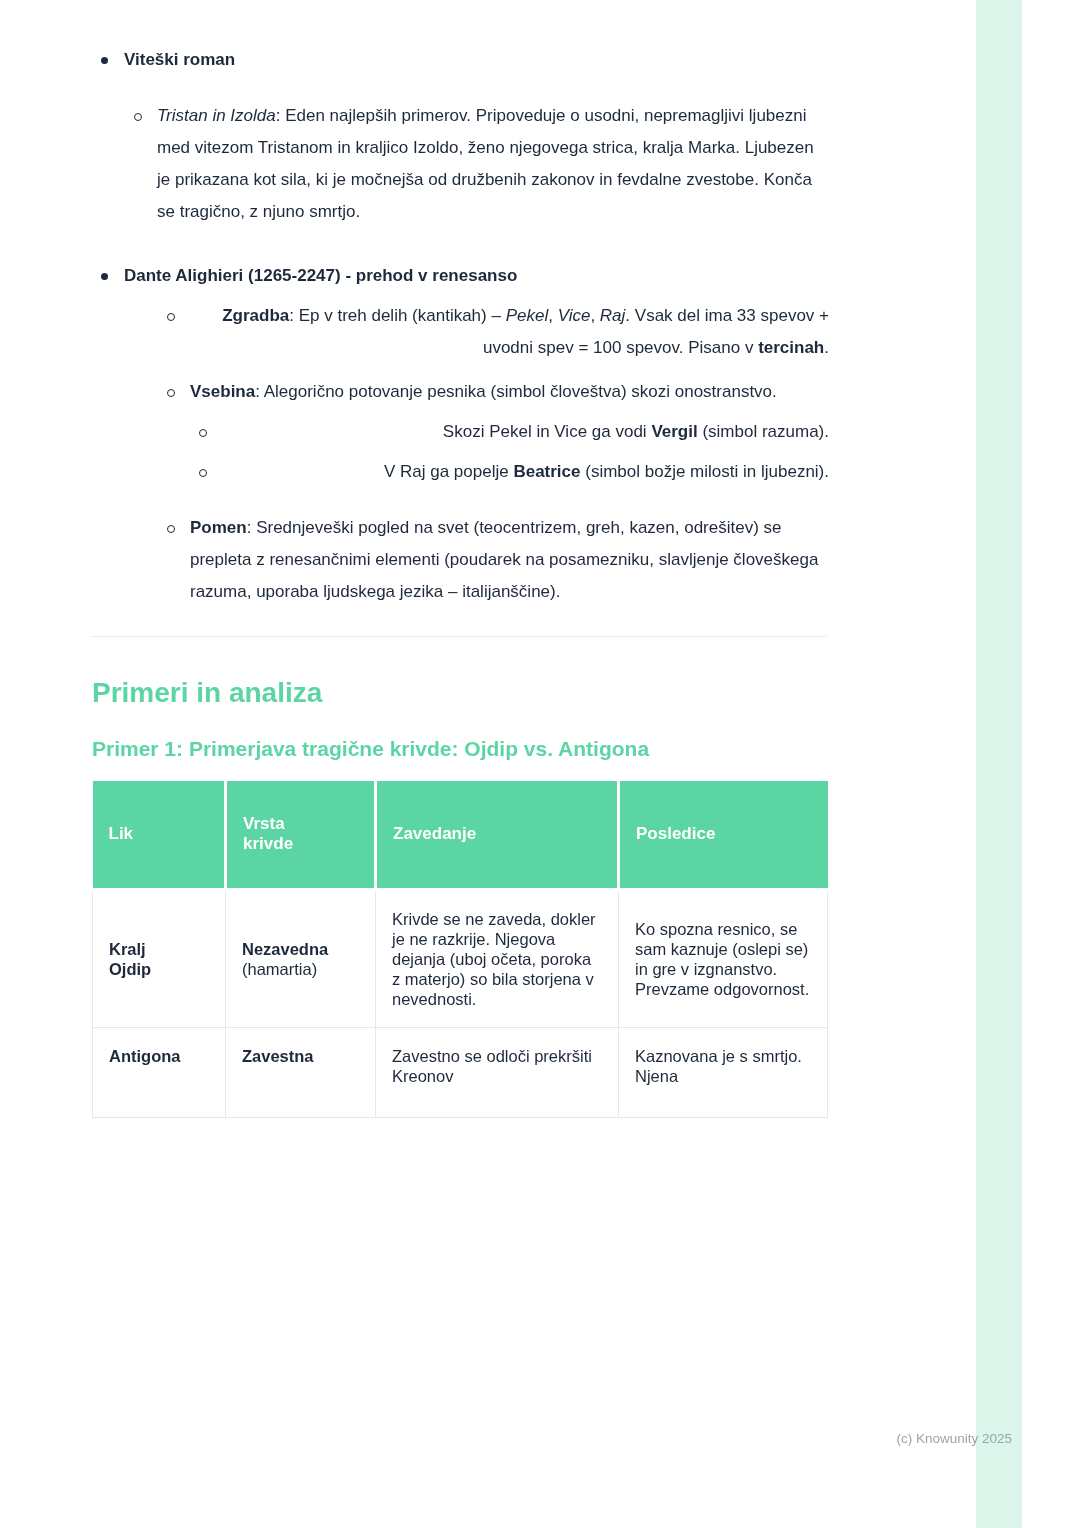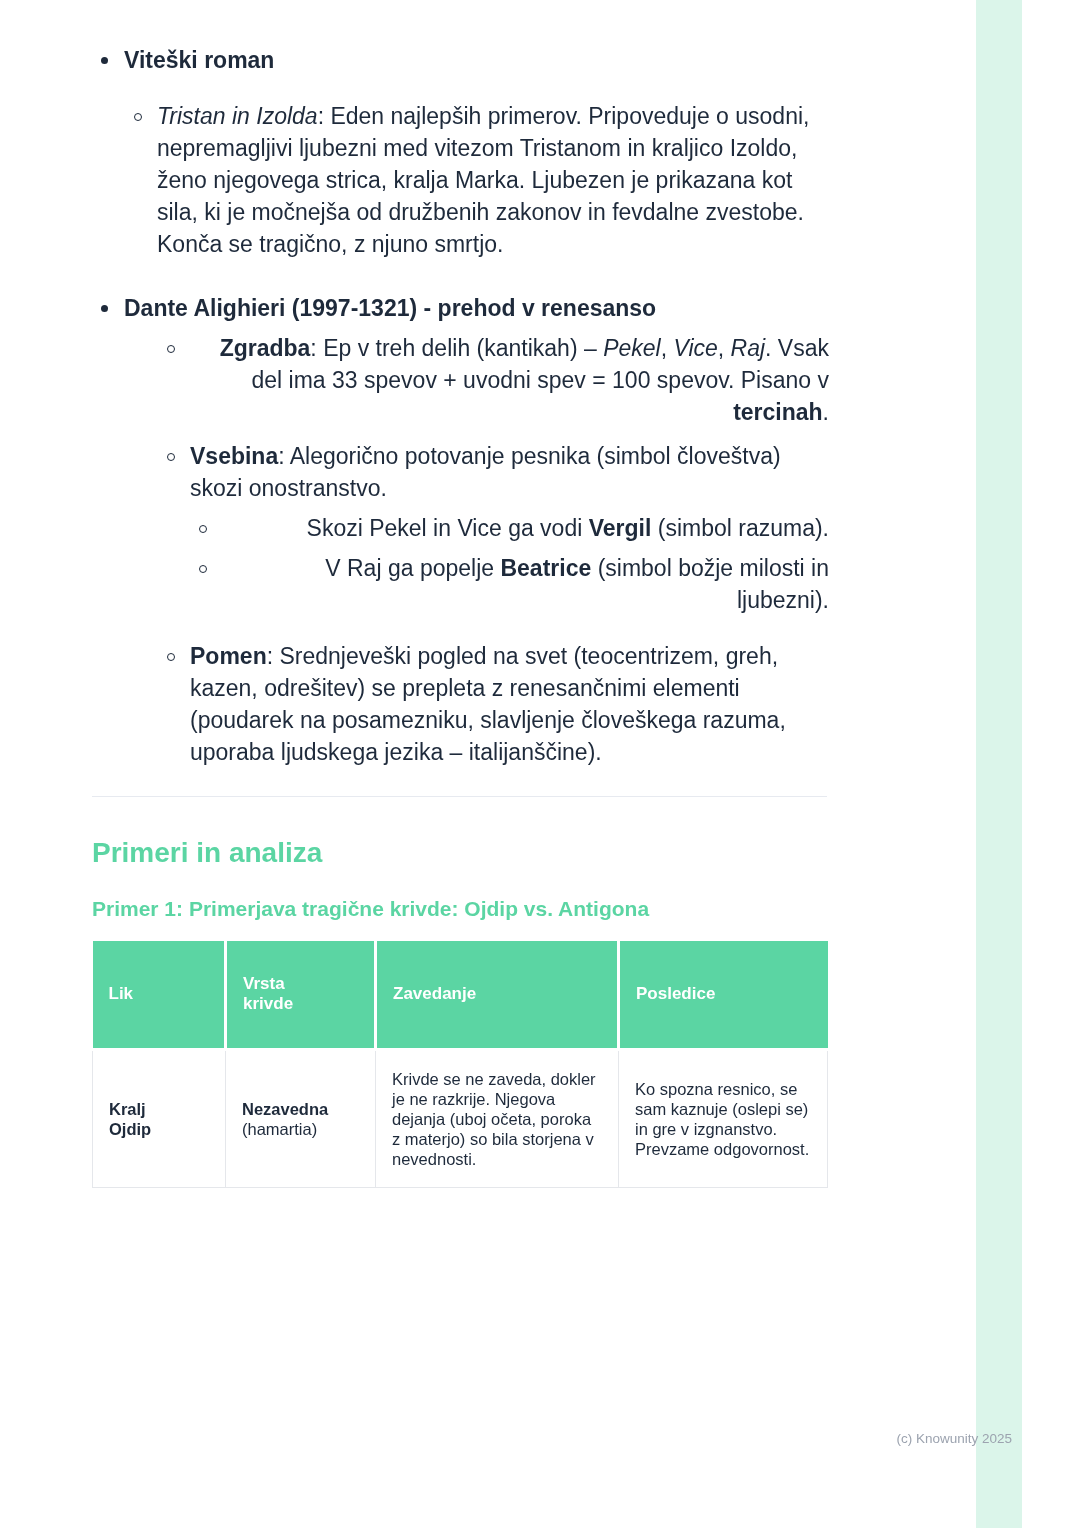"Viteški roman" .txt { font-size: 23px -> 17px }
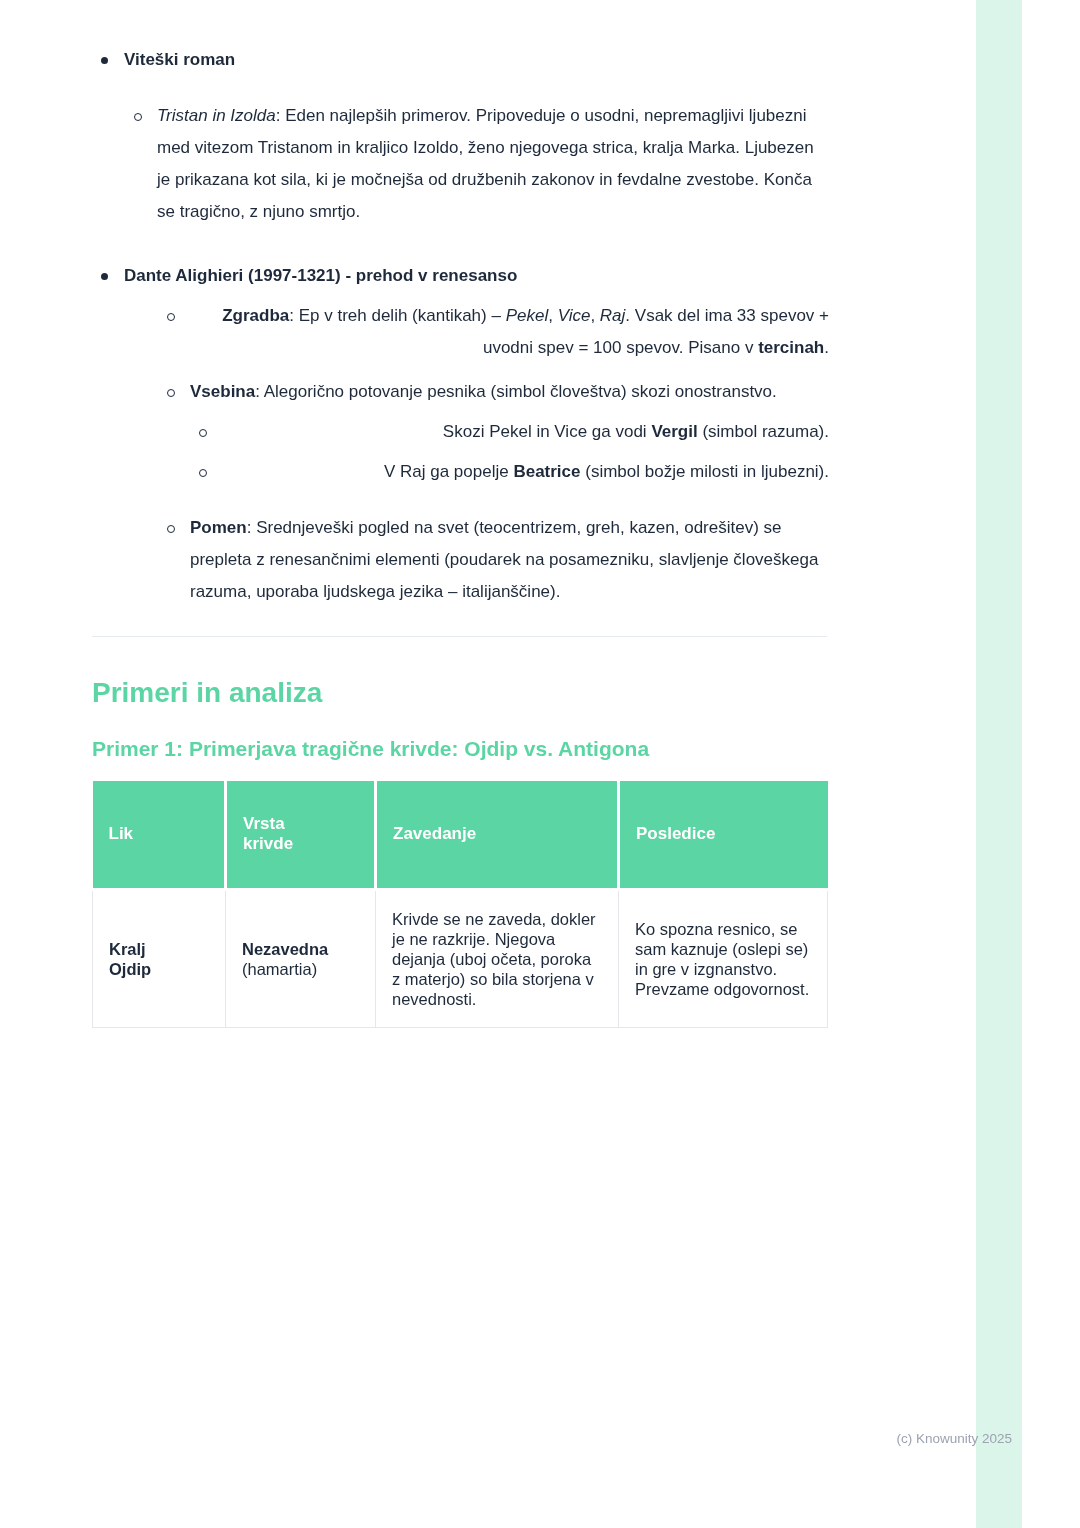"Dante Alighieri (1997-1321) - prehod" span.b { text: 1997-1321 -> 1265-2247 }
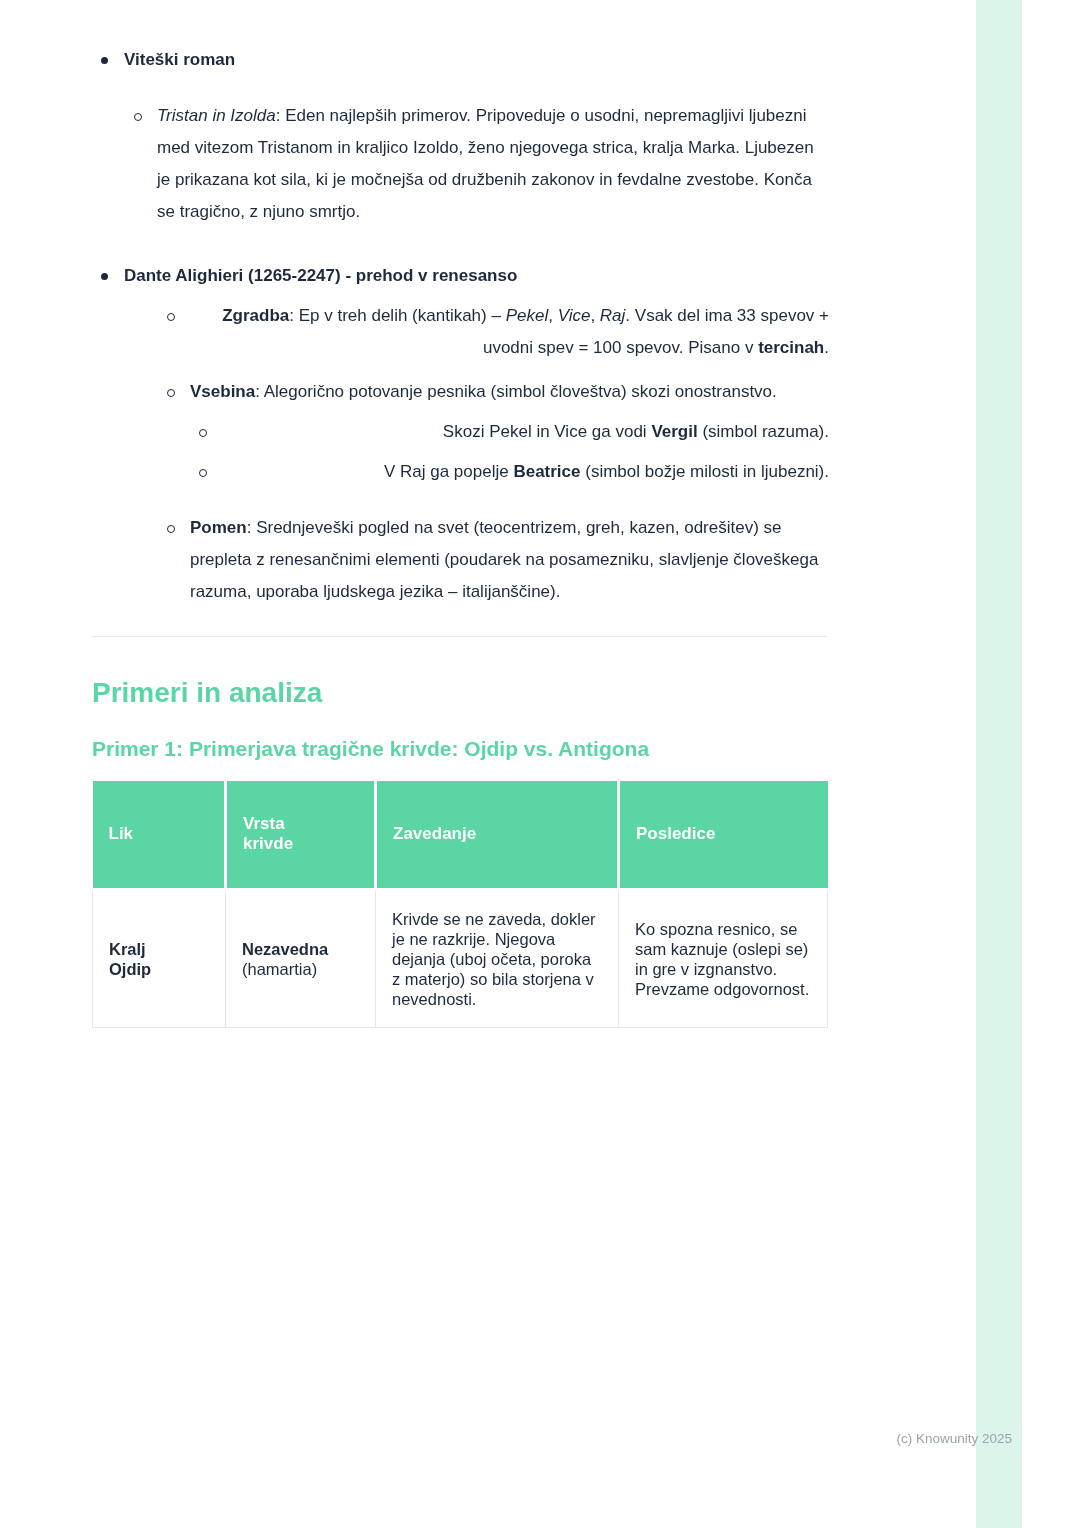"Antigona" tr.cut { html: none -> <tr> <td><span>Antigona</span></td> <td><span>Zavestna</span><span></span></td> <td>Zavestno se odloči prekršiti Kreonov</td> <td>Kaznovana je s smrtjo. Njena</td> </tr> }
